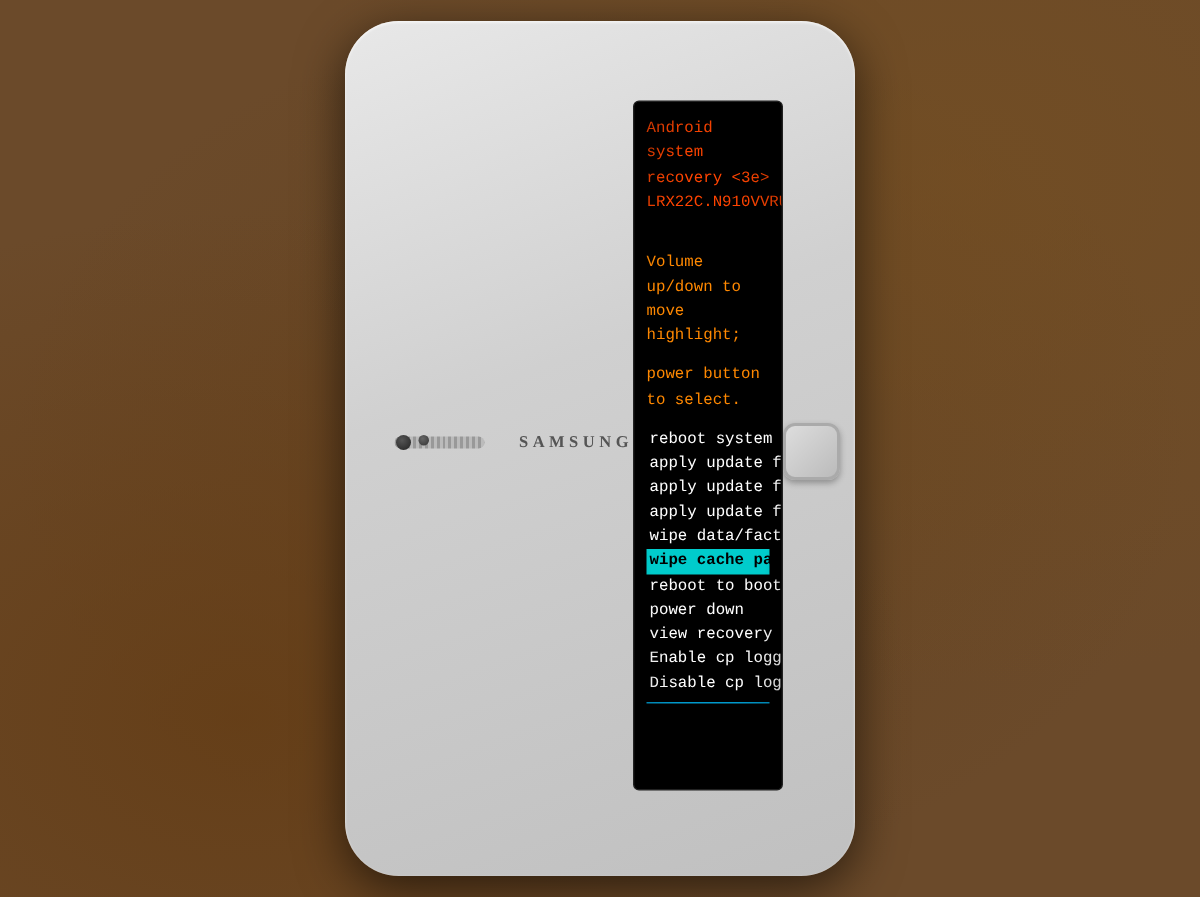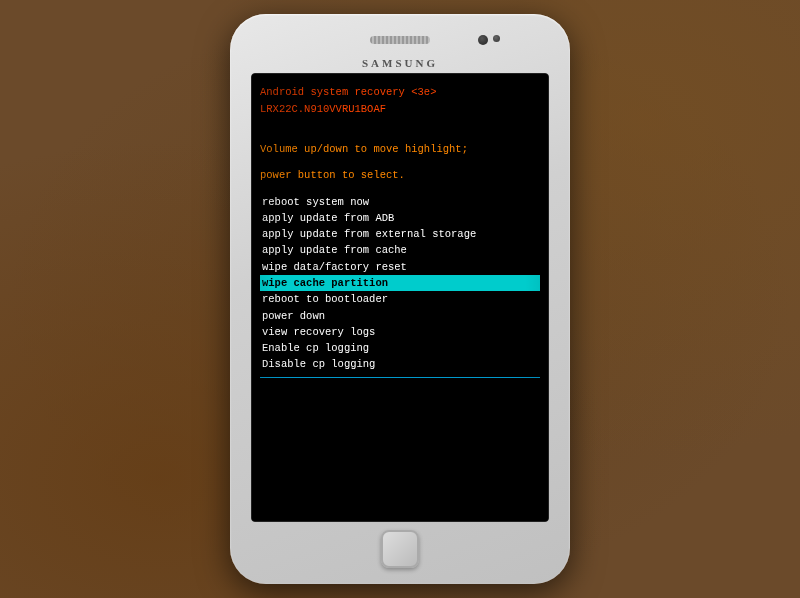"SAMSUNG" .phone-outer { flex-direction: column -> none }
